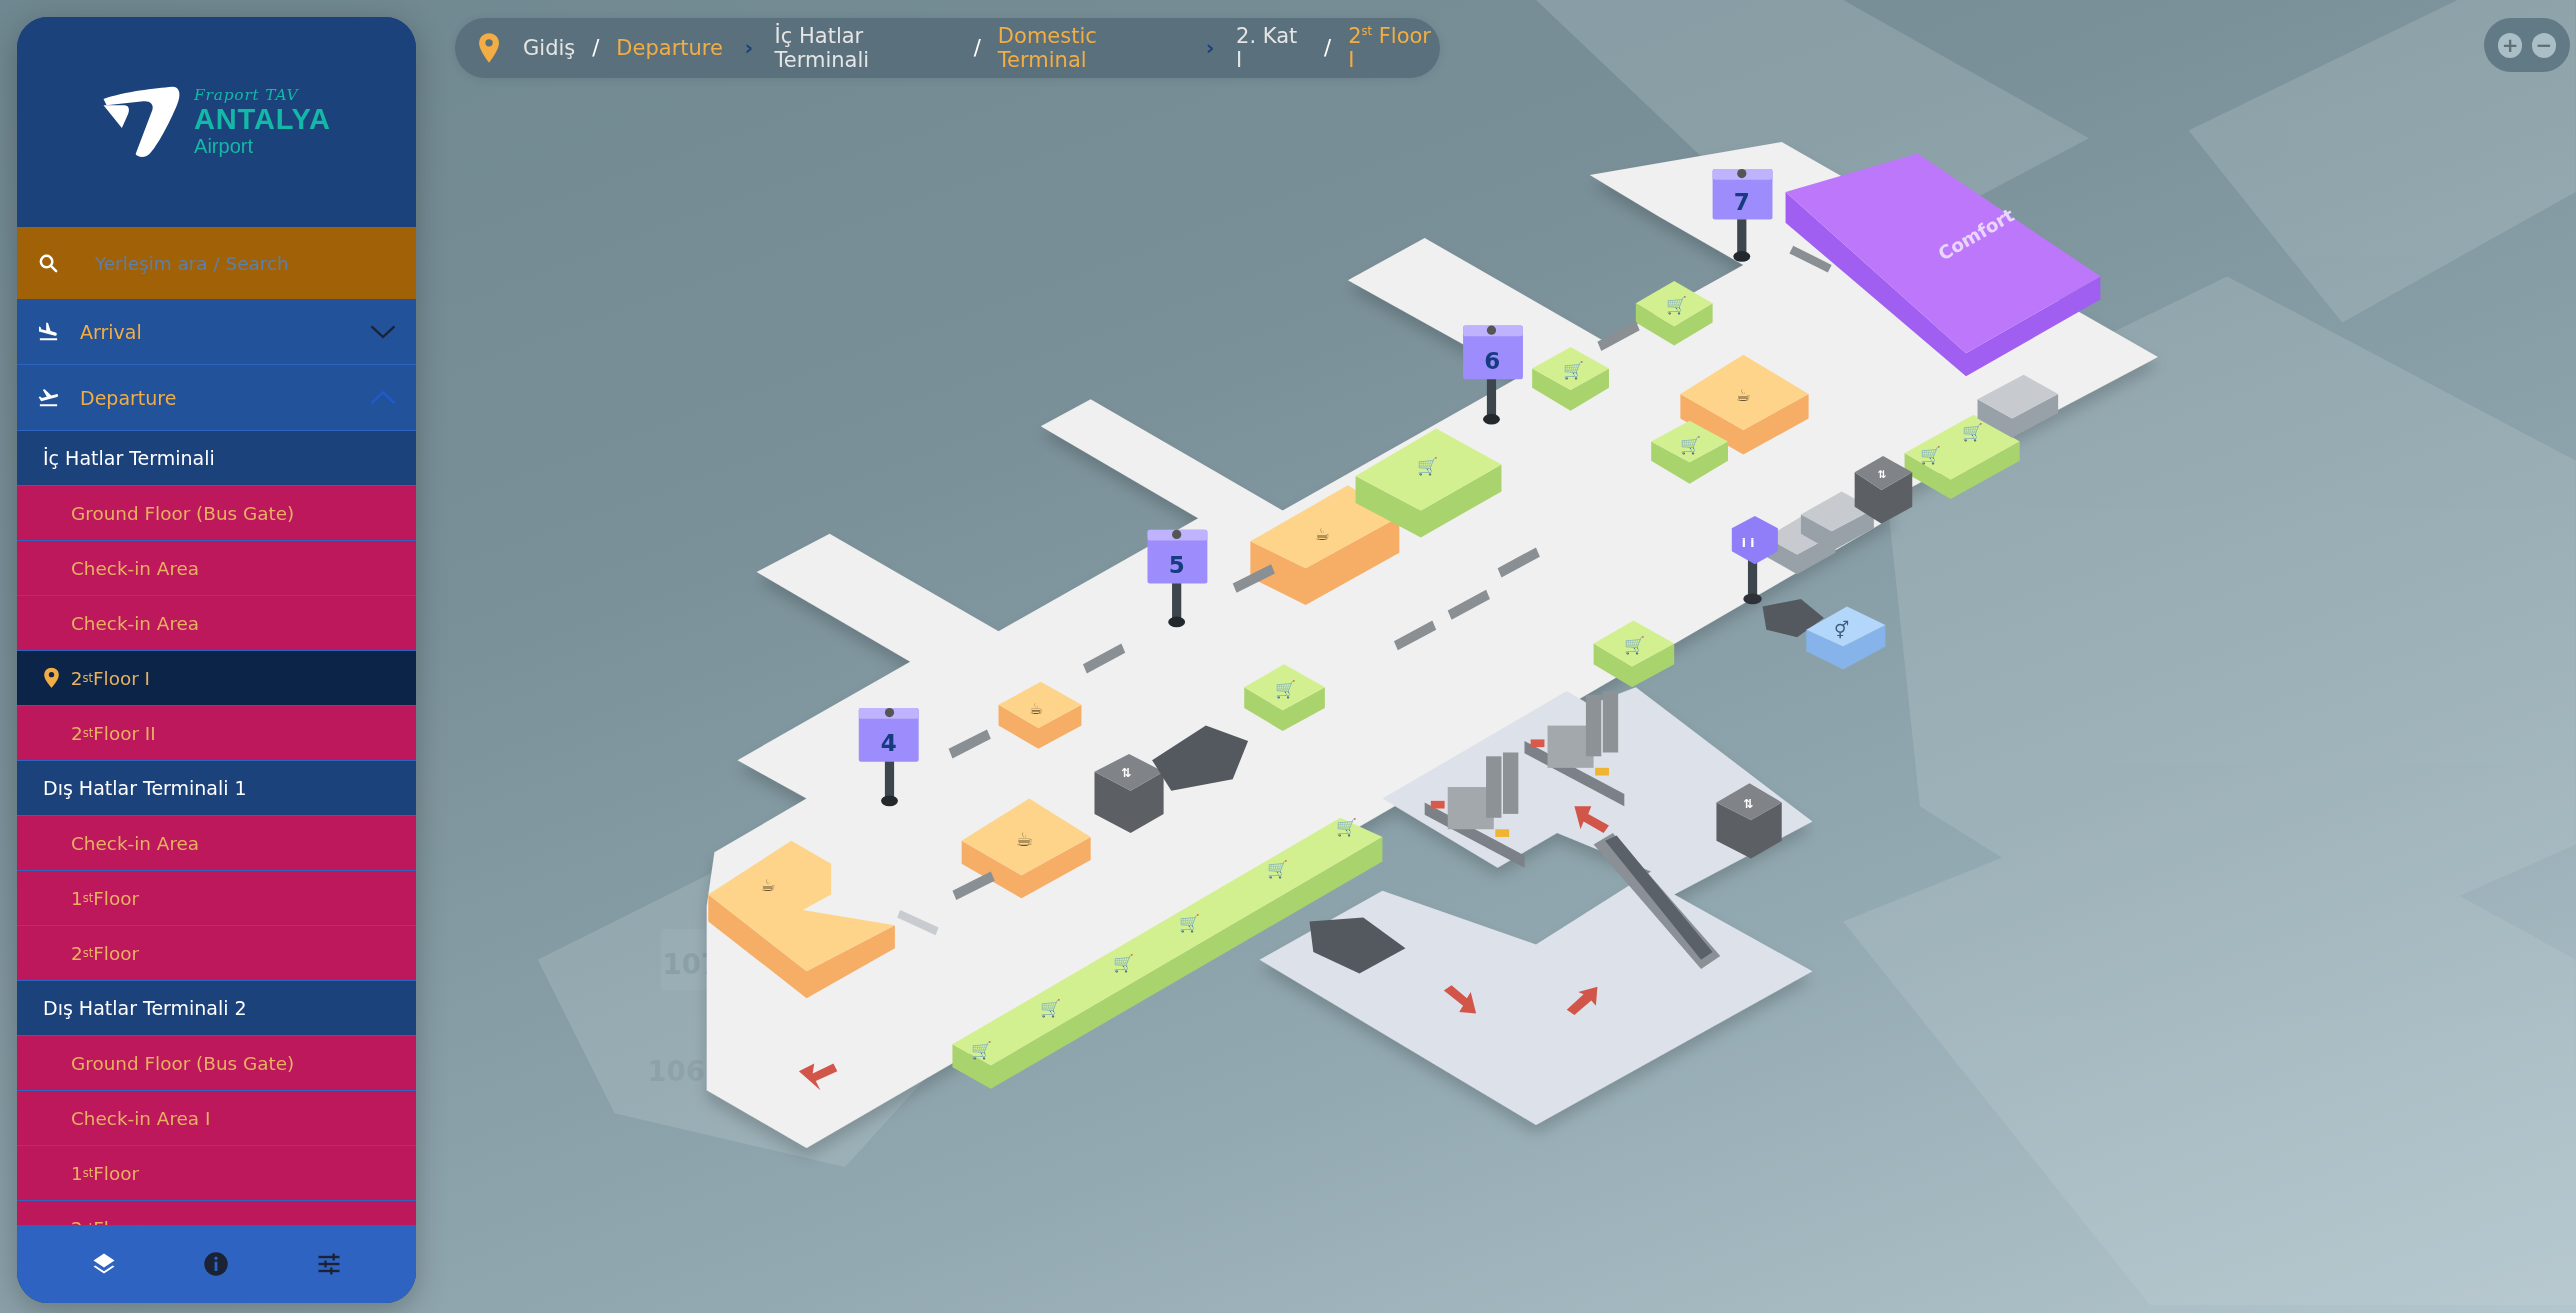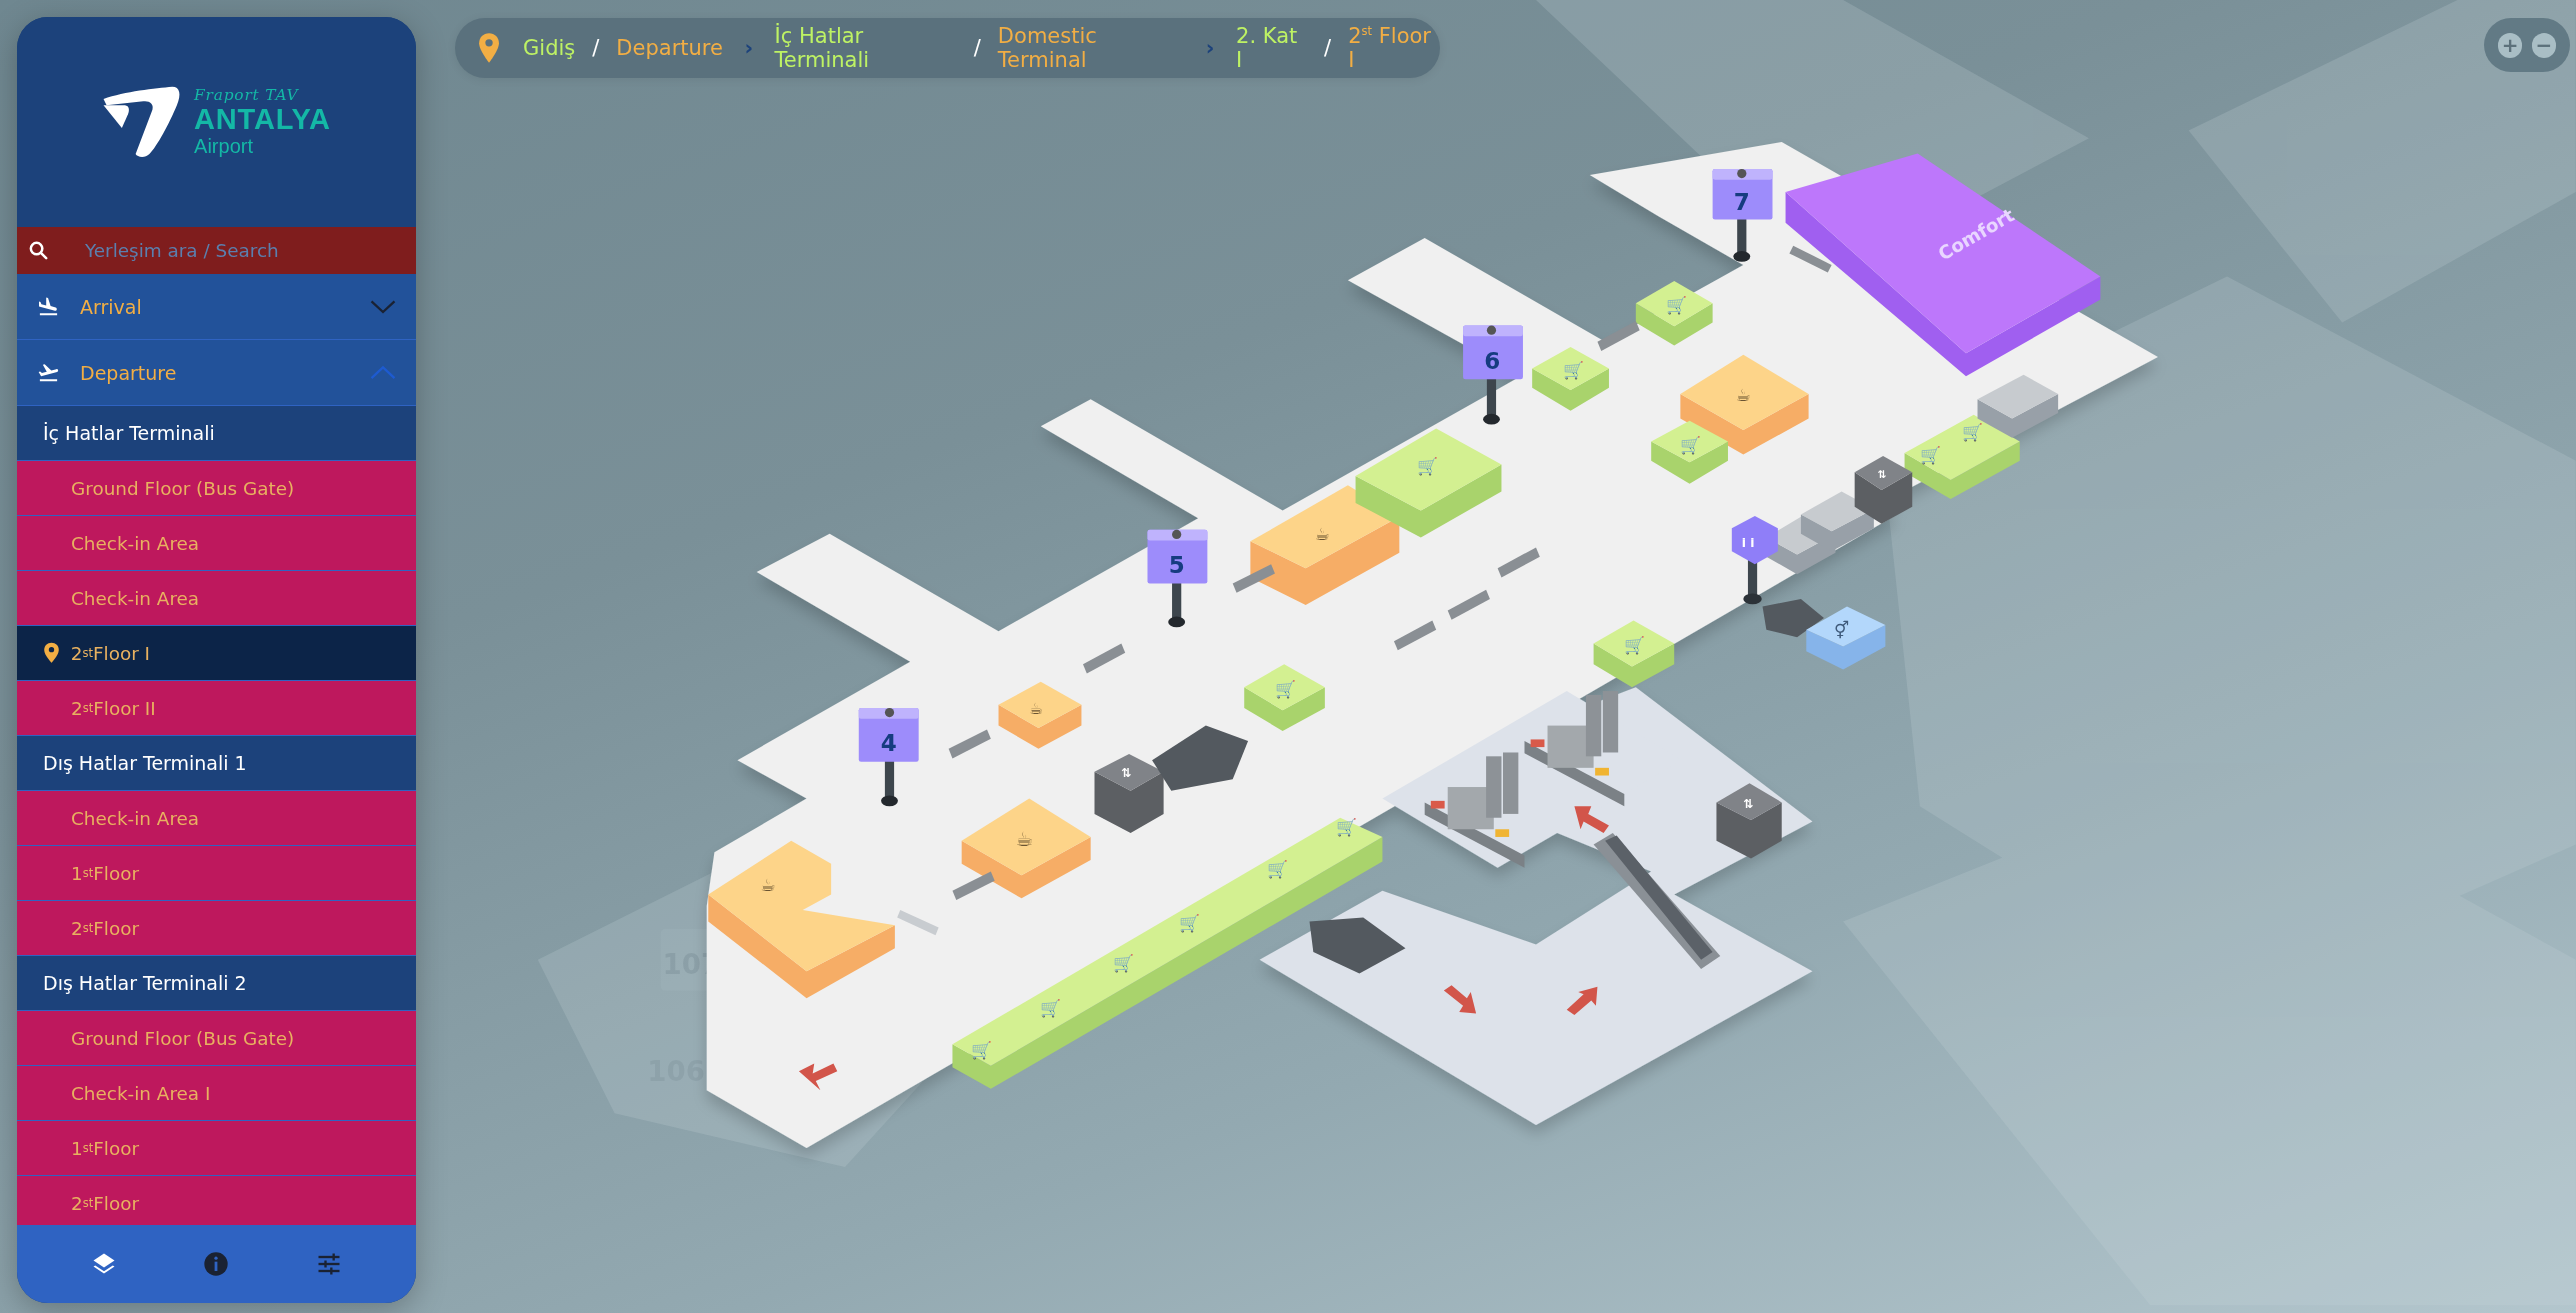"Gidiş" .bc-w { color: #bef264 -> #e5e5e5 }
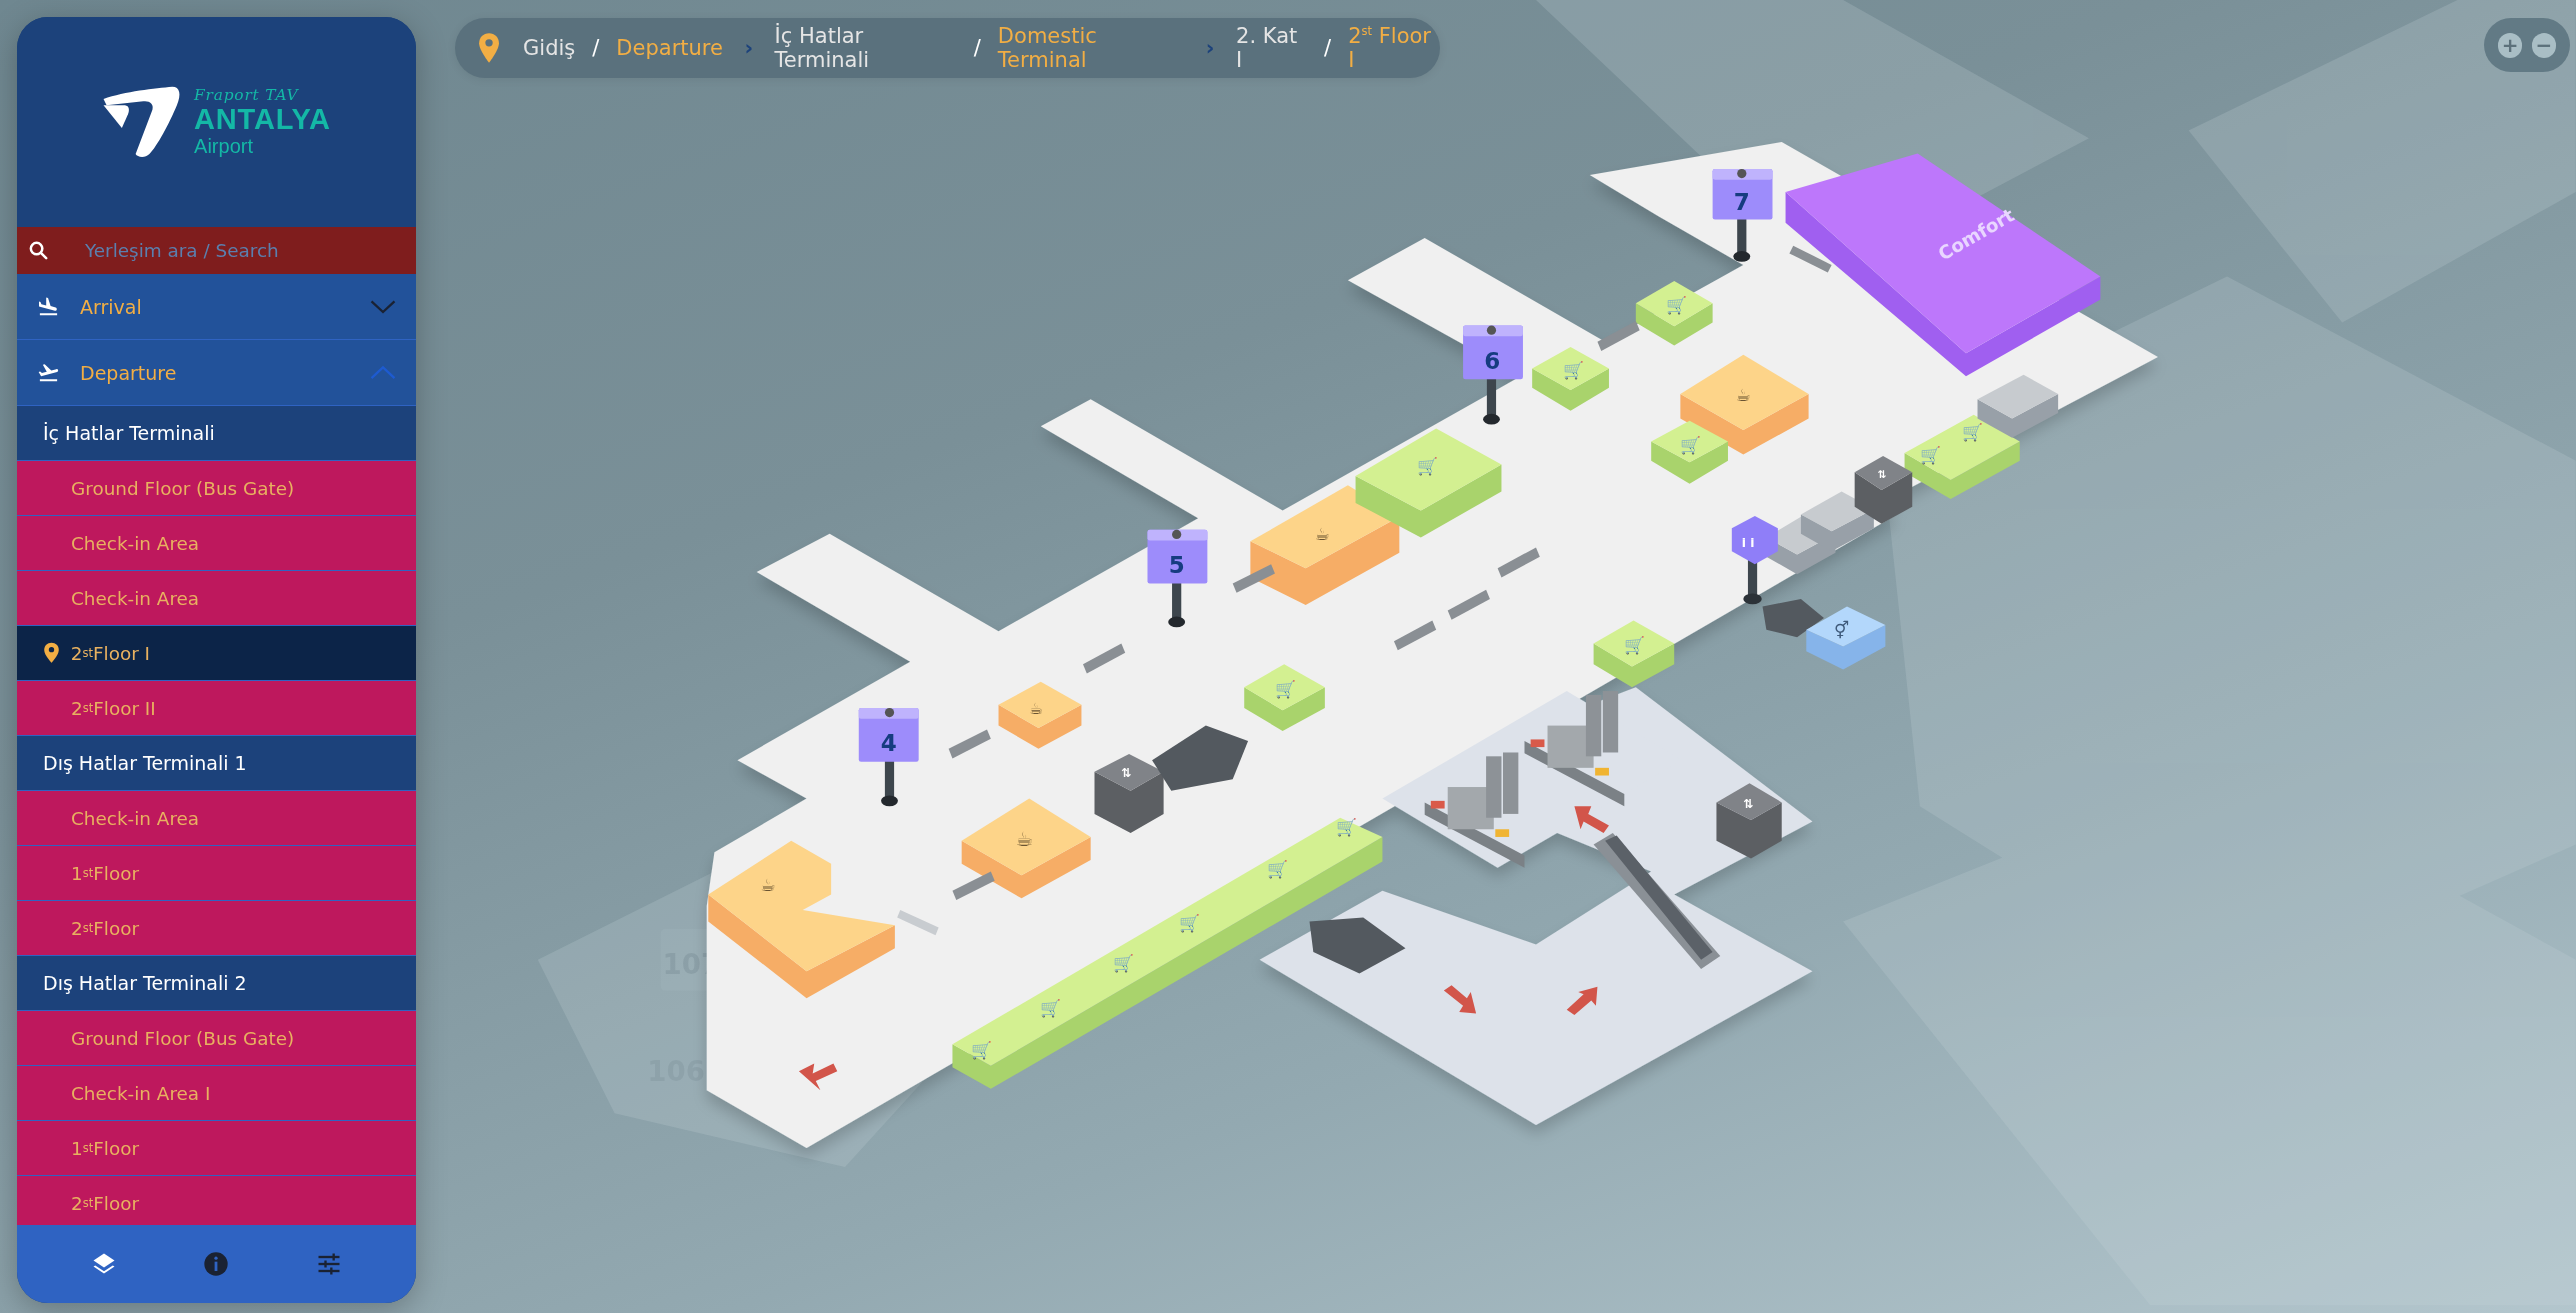"Yerleşim ara / Search" .search-row { background: #7f1d1d -> #a16207; height: 47px -> 72px; padding-left: 10px -> 20px }
